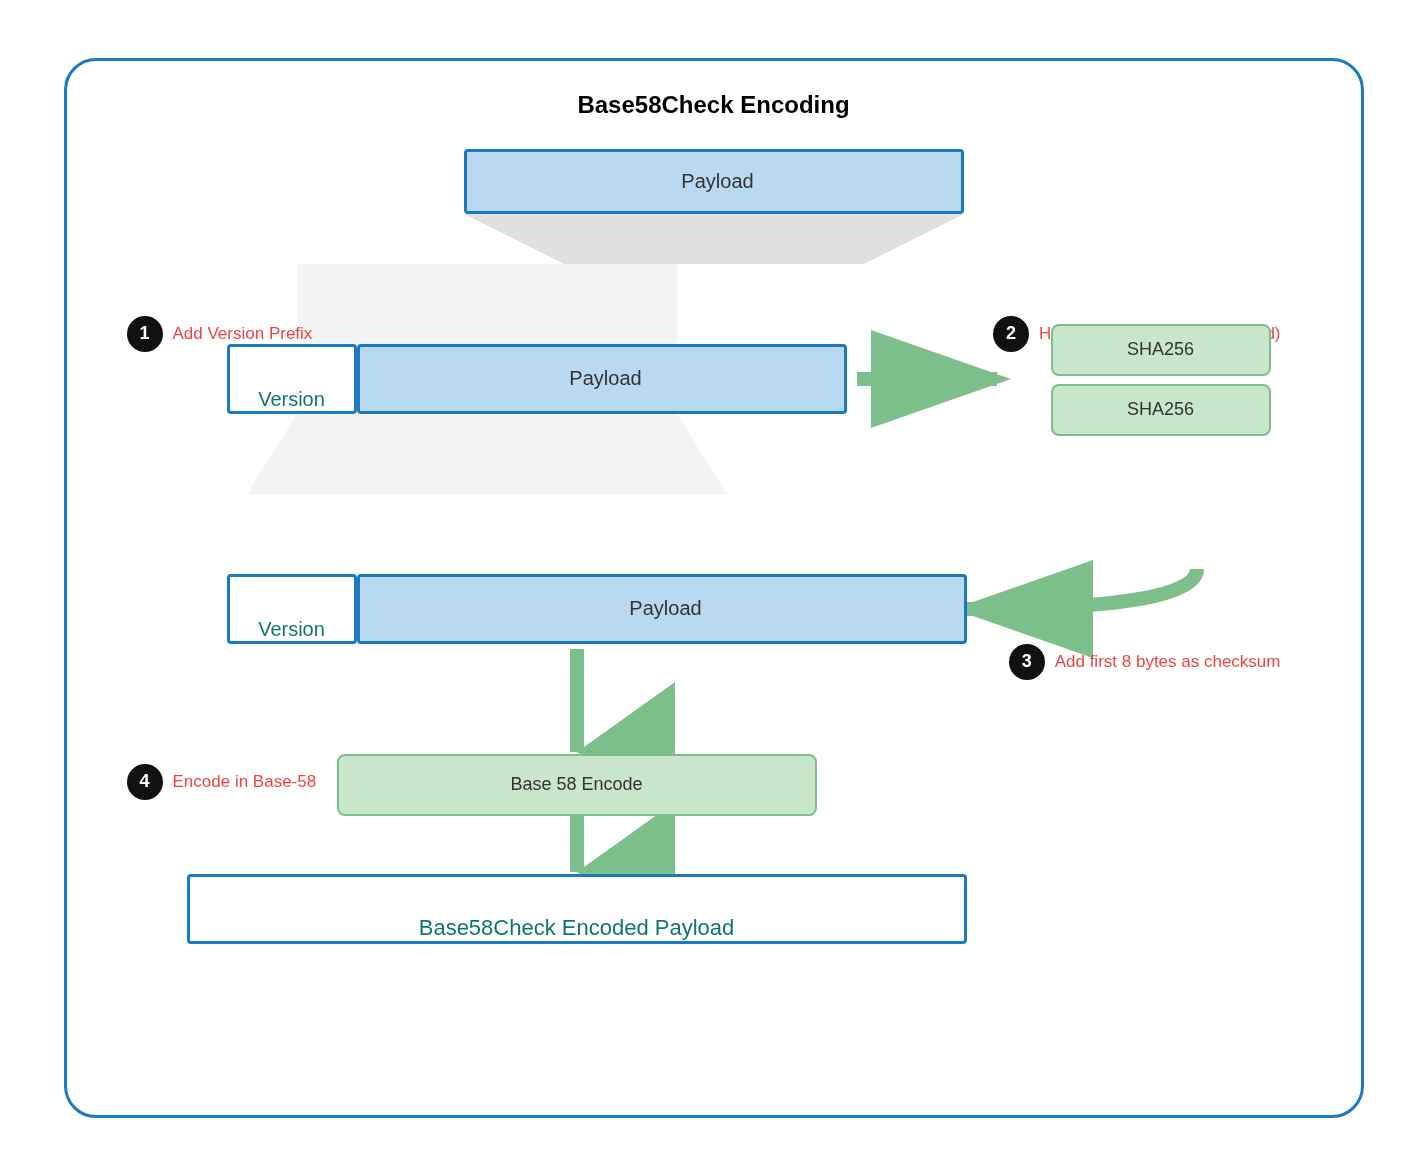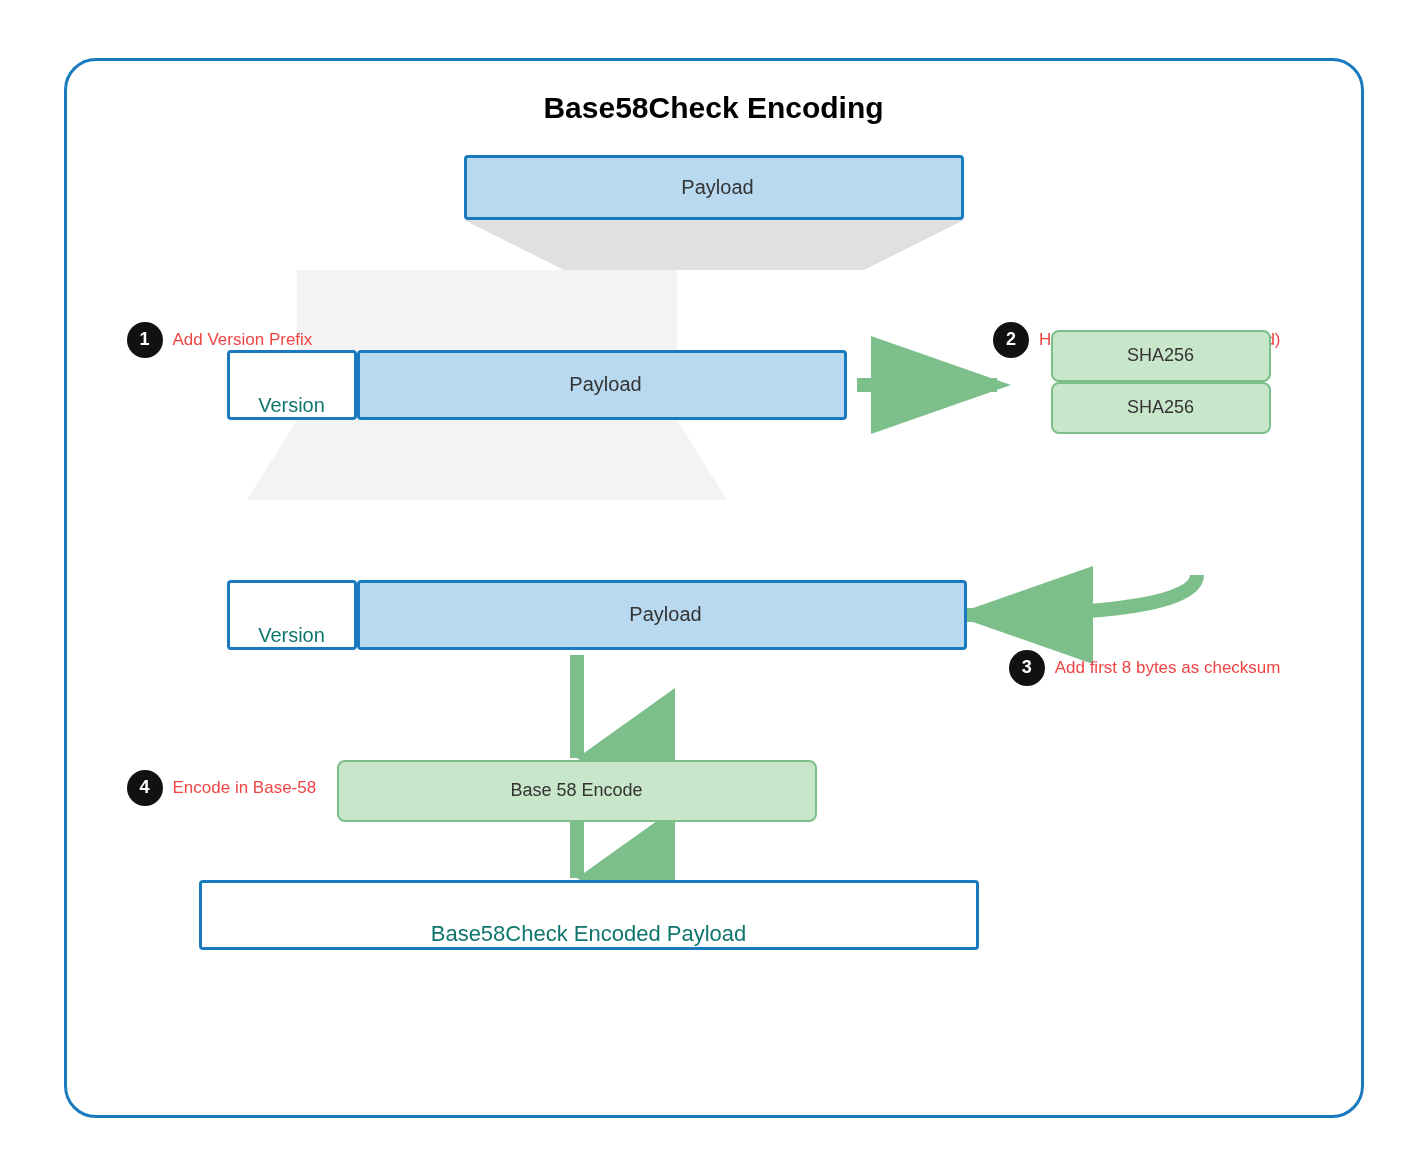"Base58Check Encoding" .diagram-title { font-size: 30px -> 24px }
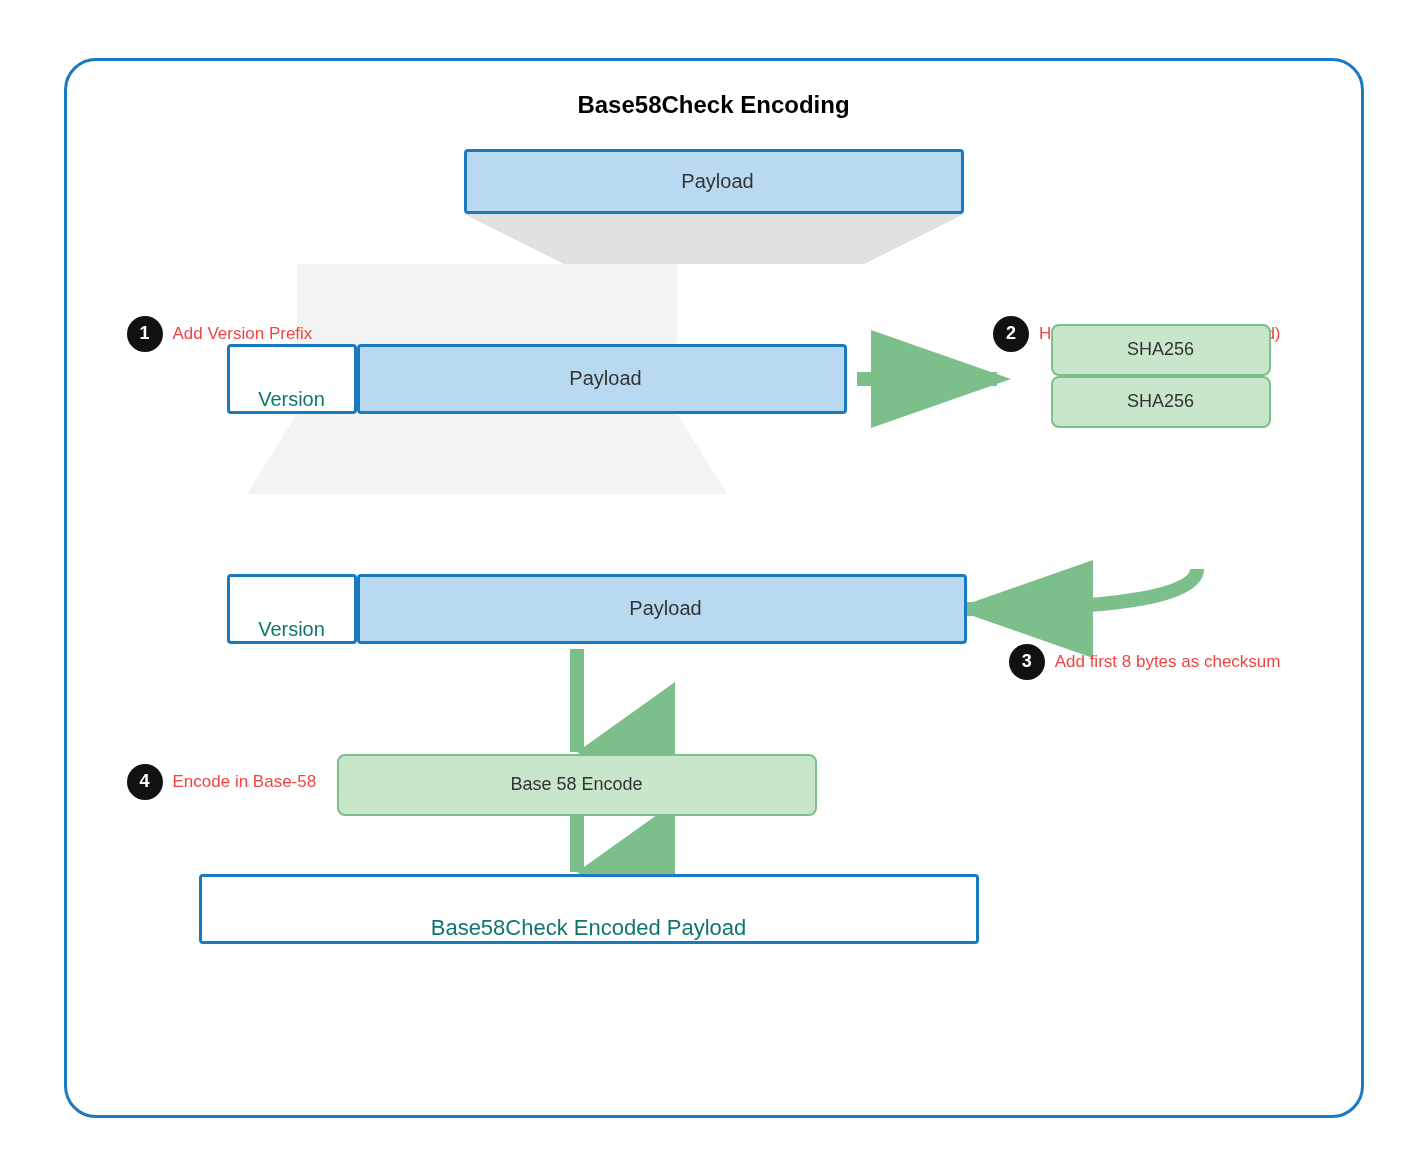"SHA256" .sha-chain { gap: 0 -> 8px }
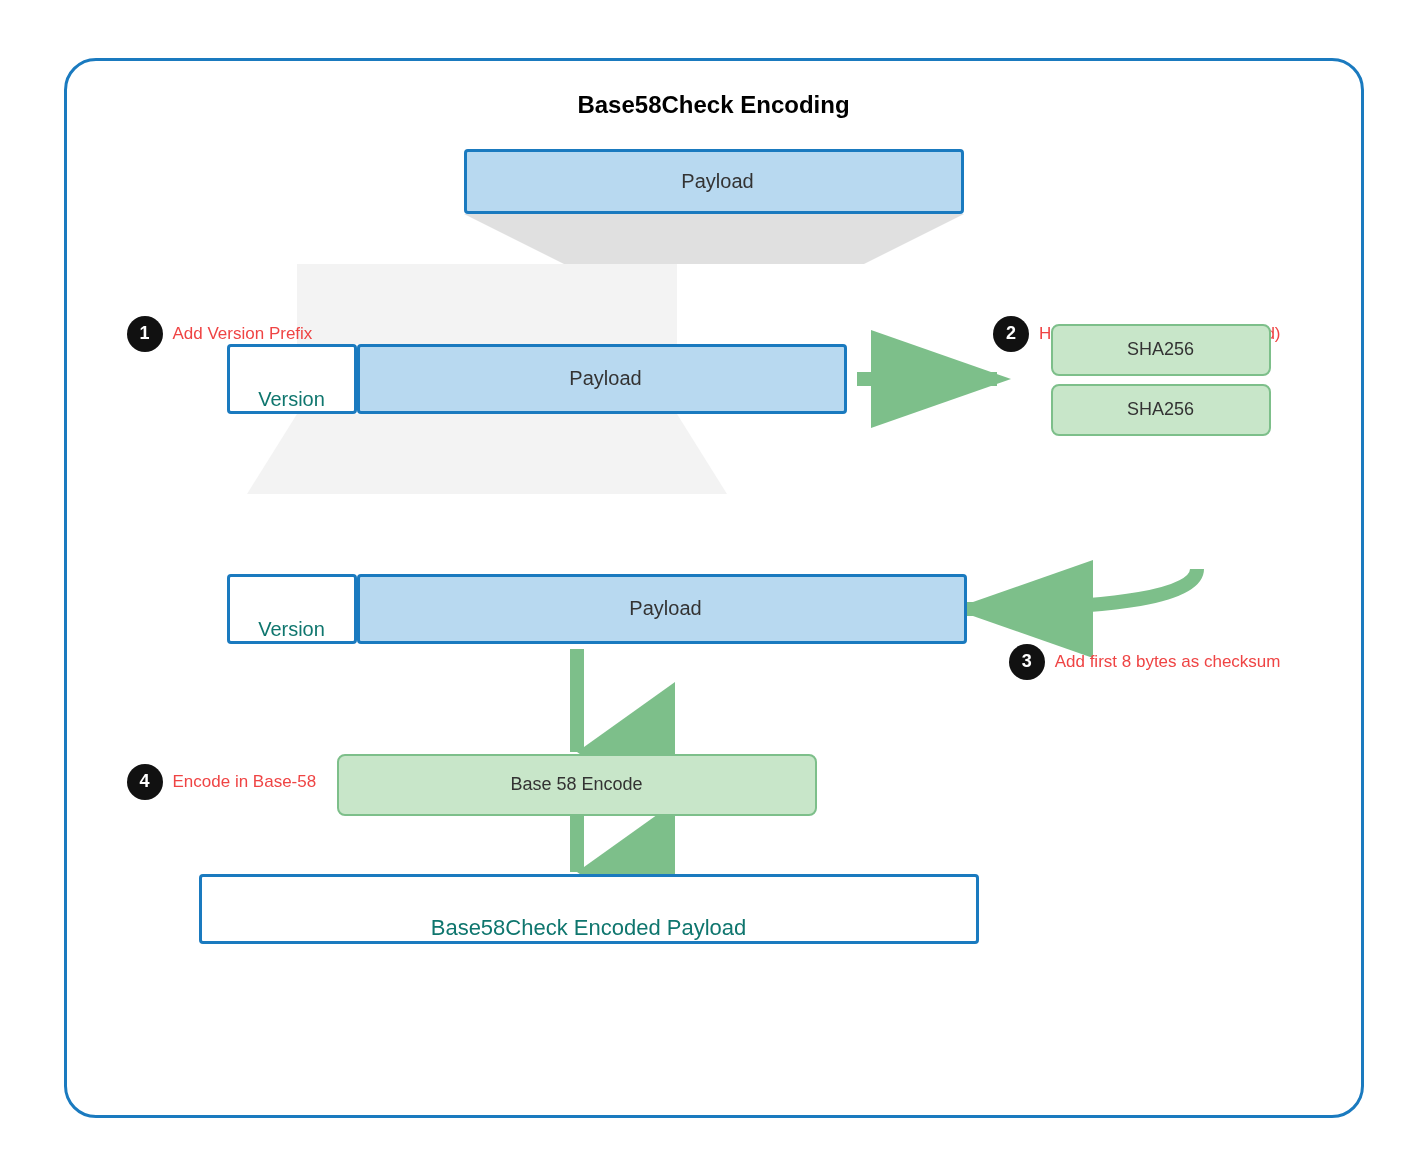"Base58Check Encoded Payload" .final-box { left: 92px -> 80px }
